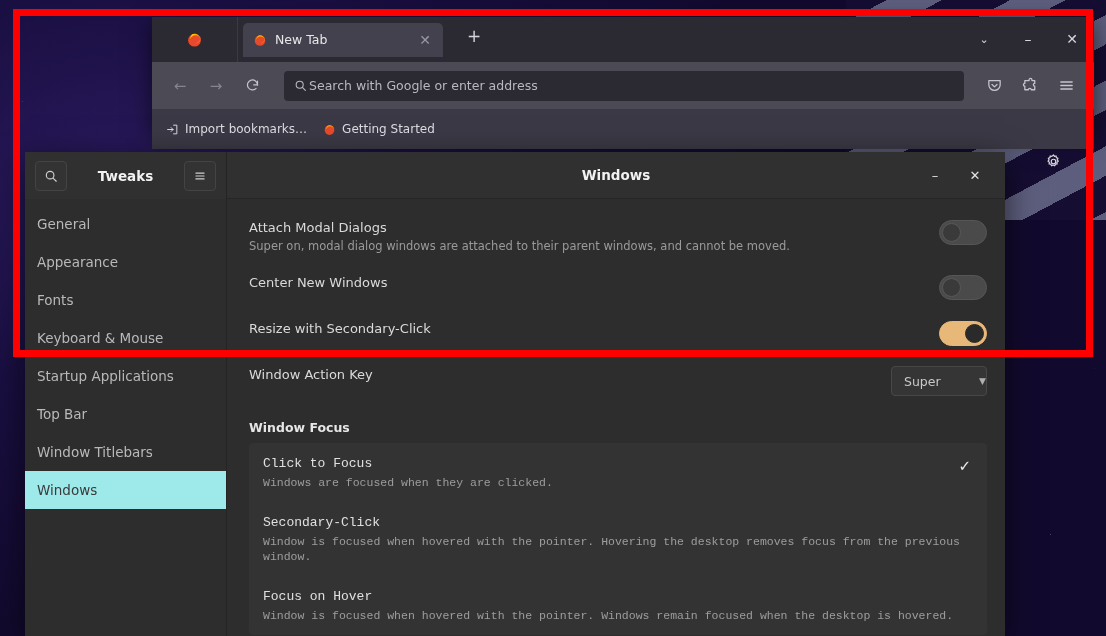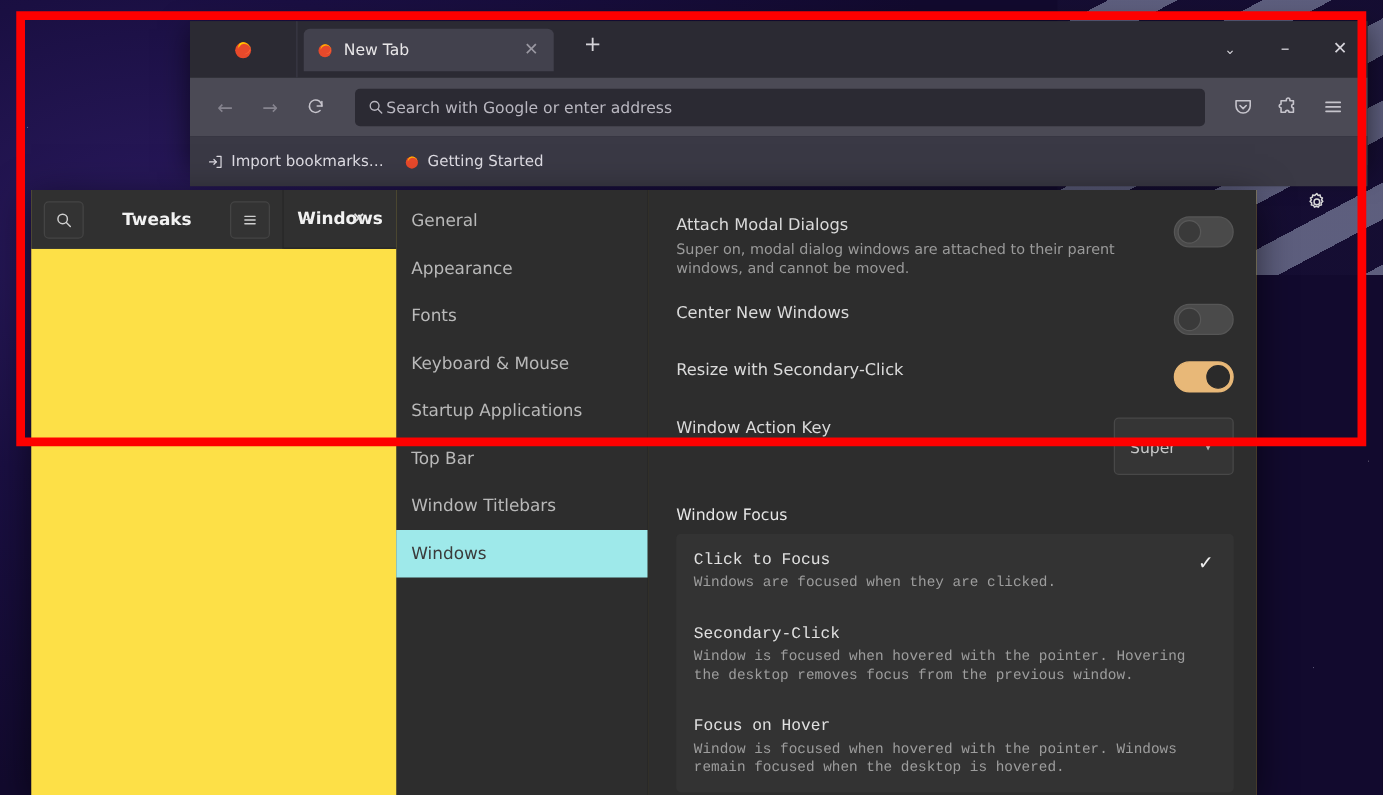"Tweaks" #tweaks { background: #fde047 -> #c4b5fd; flex-direction: none -> column }
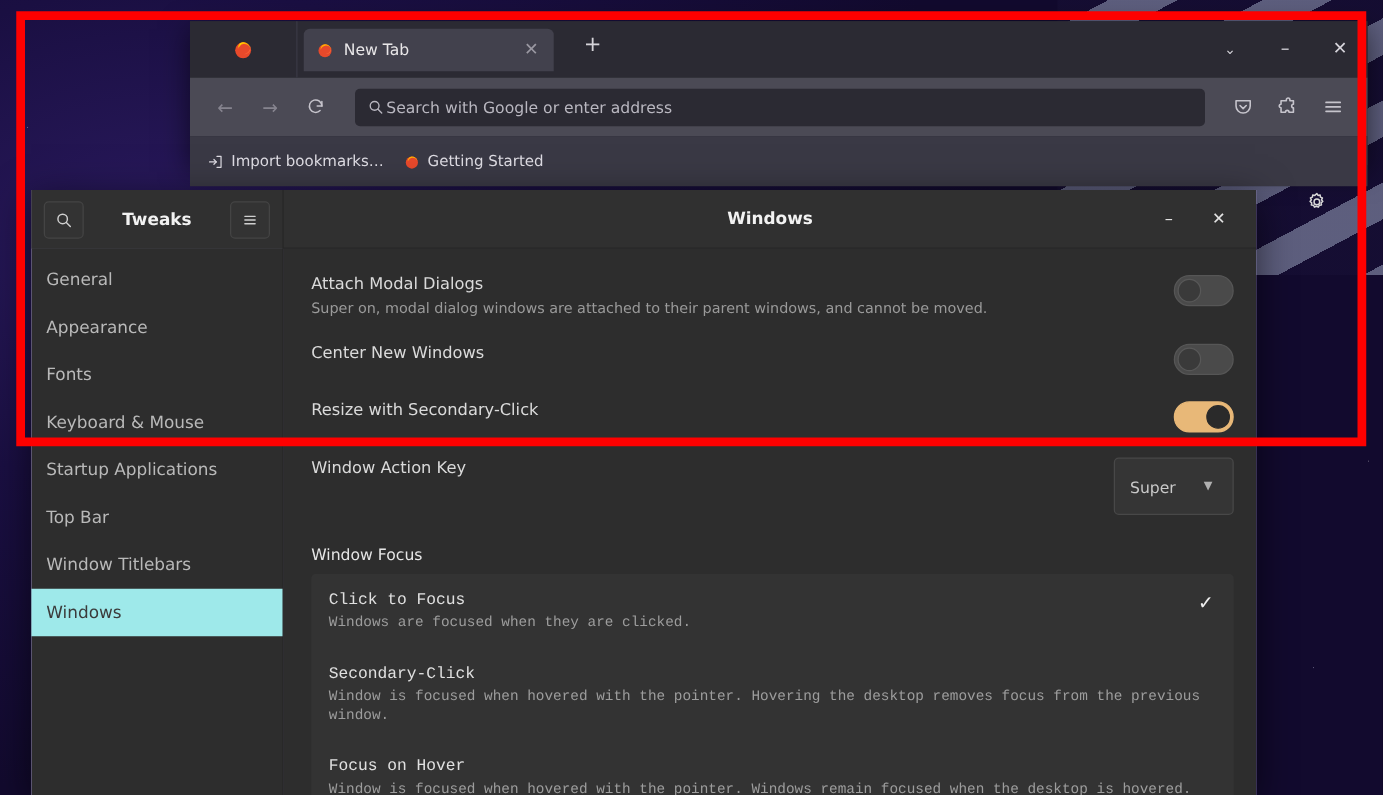"Super" .dropdown { height: 46px -> 30px; padding: 0 16px 0 12px -> 0 0 0 12px }
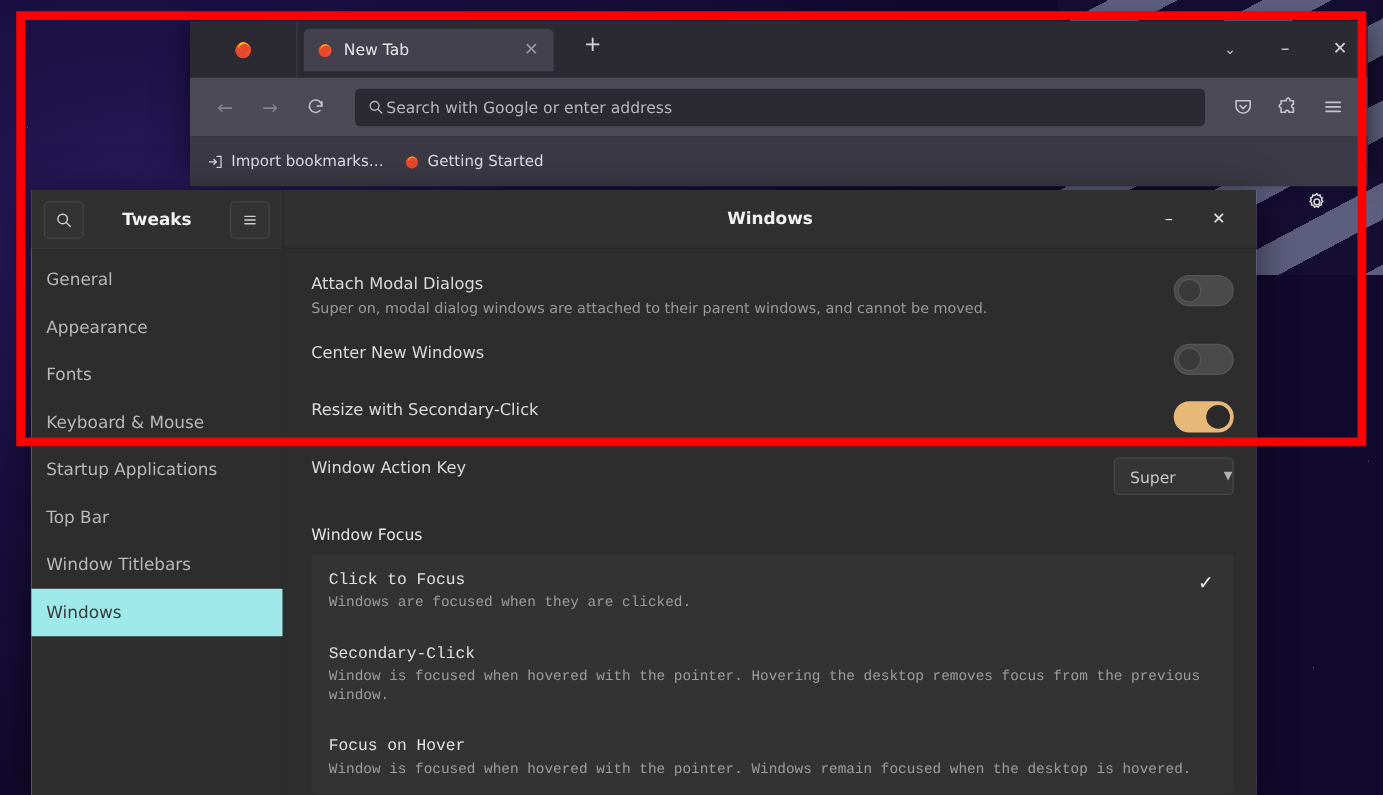"Window Focus" .section-head { font-weight: normal -> bold }
